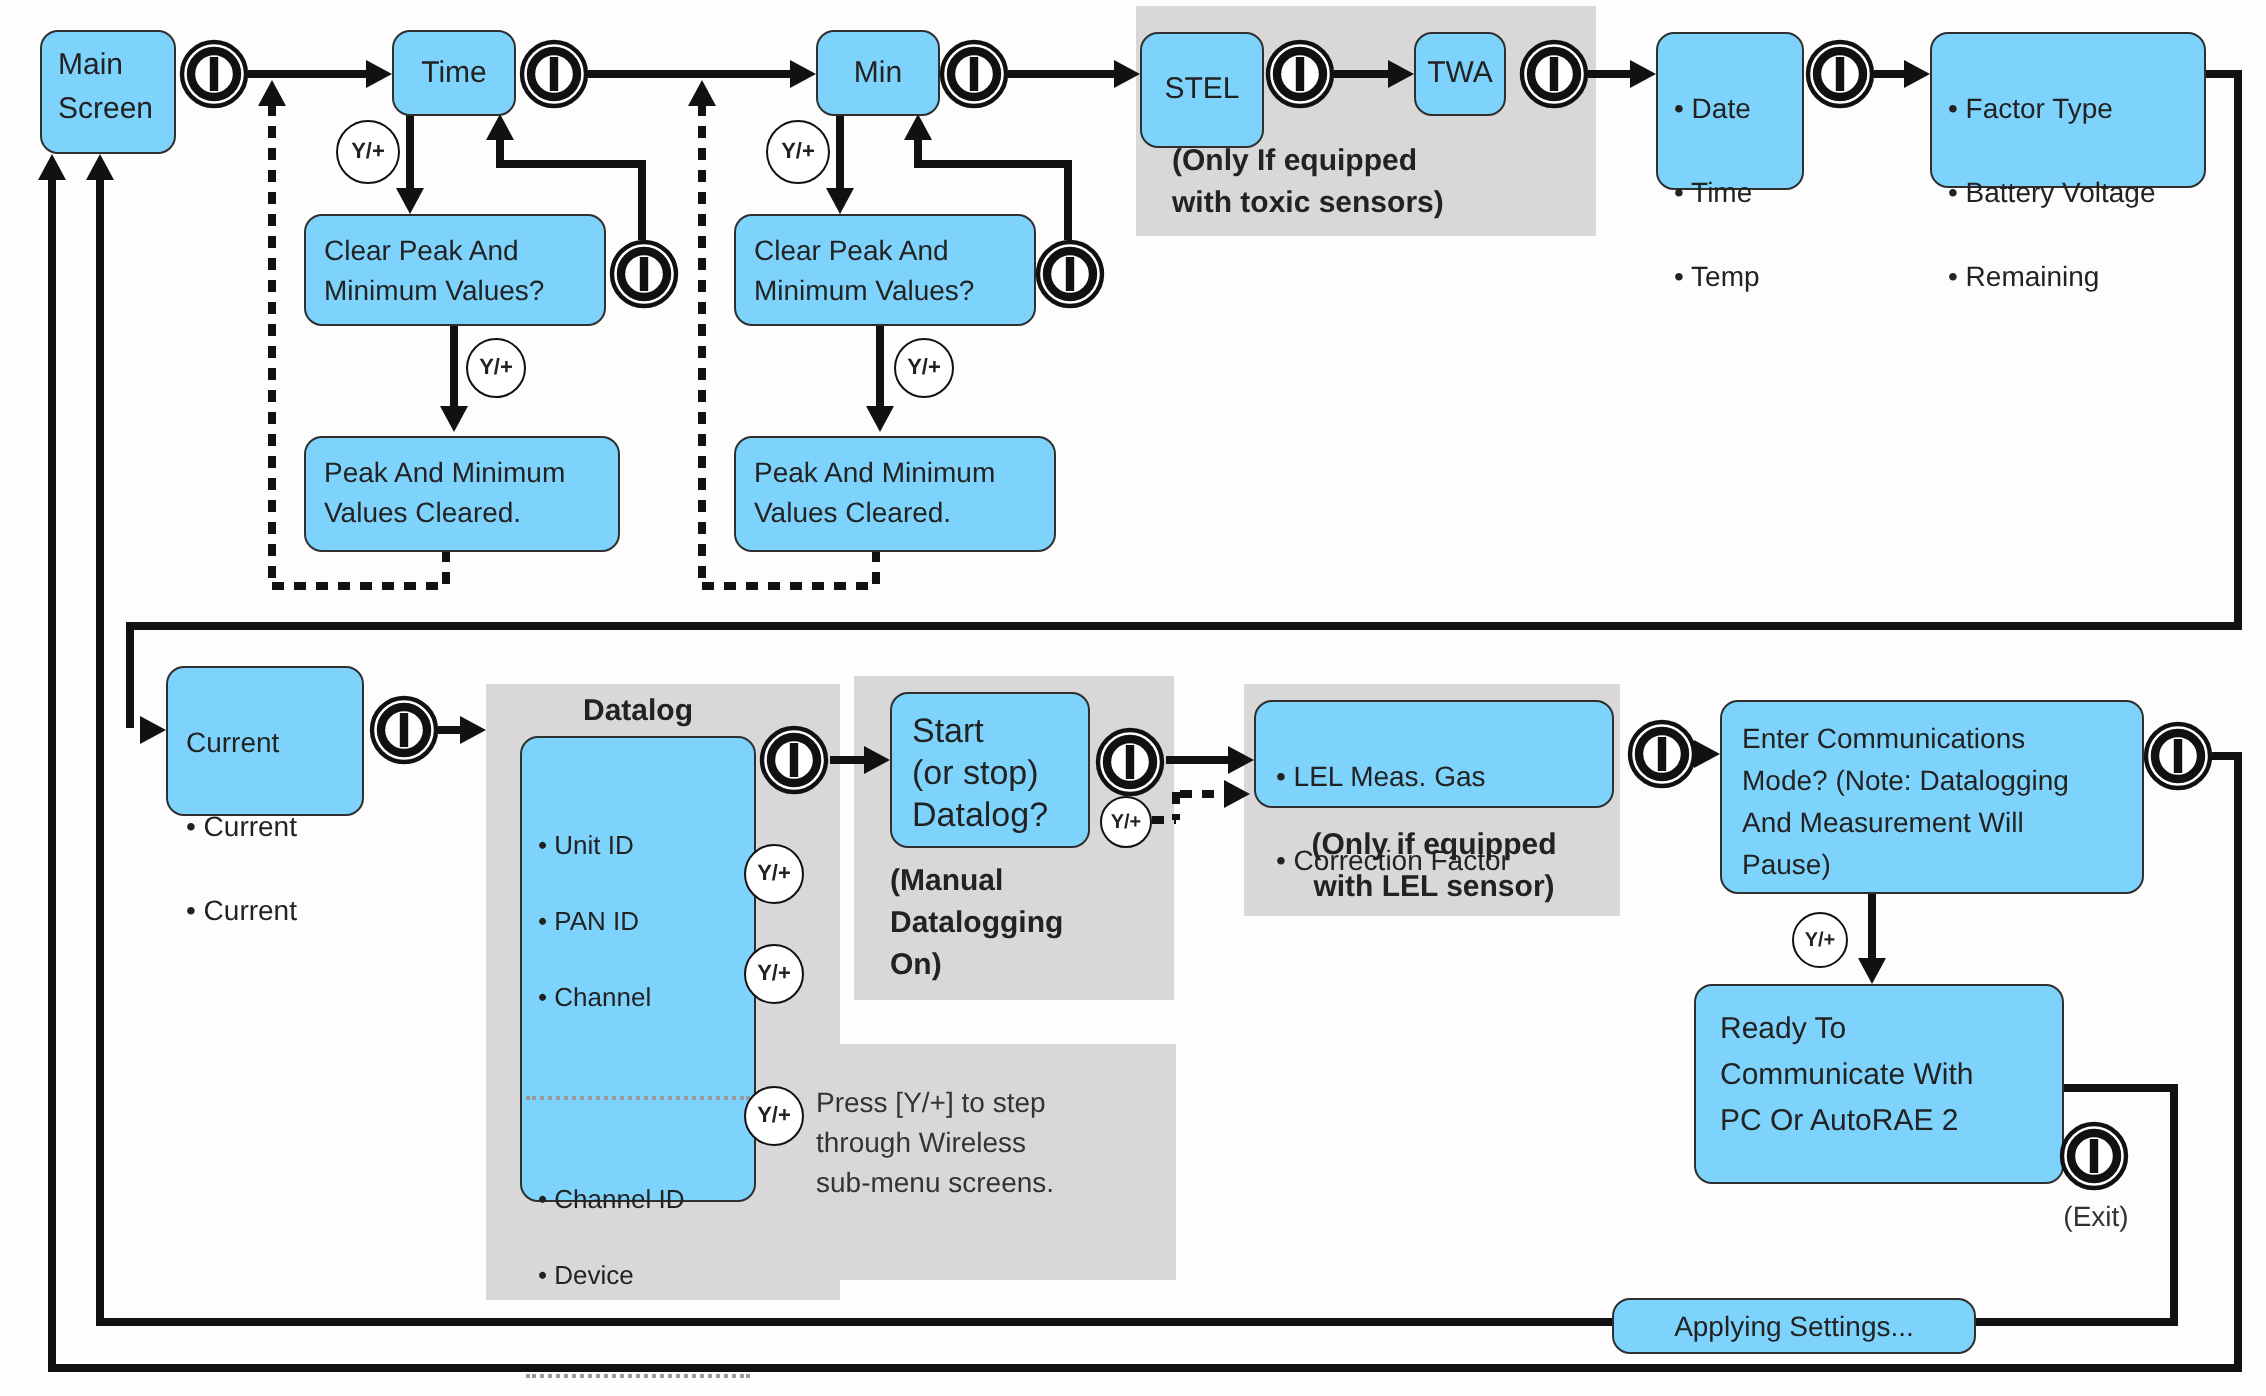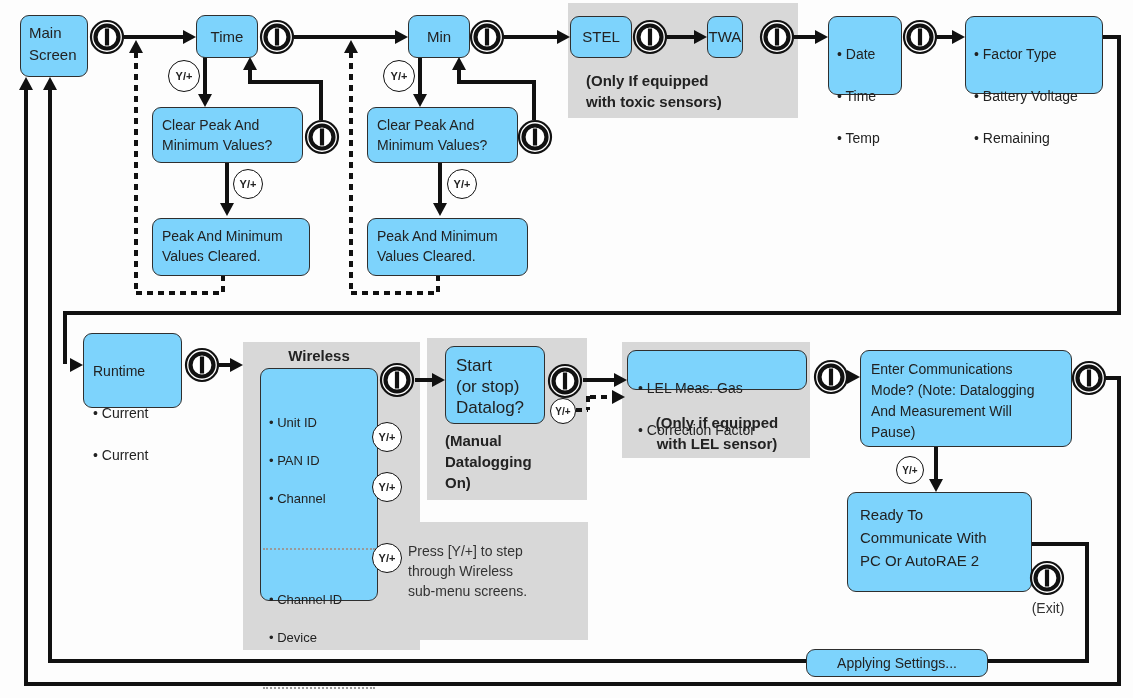"STEL" div.box { height: 42px -> 58px }
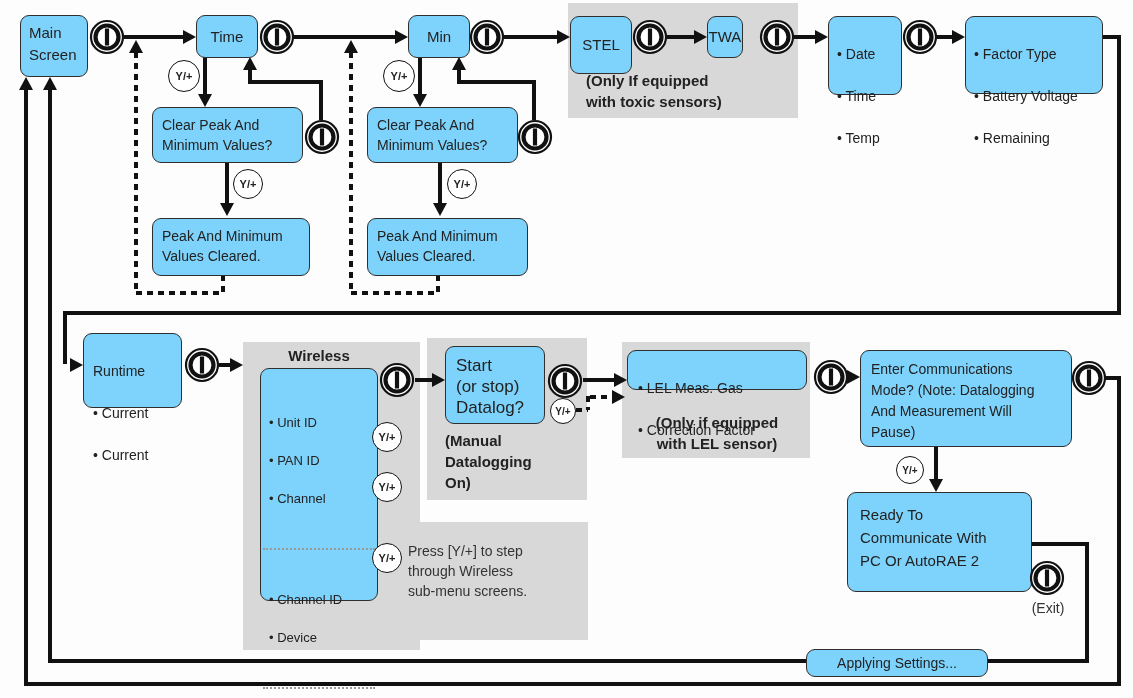"TWA" div.box { width: 36px -> 46px }
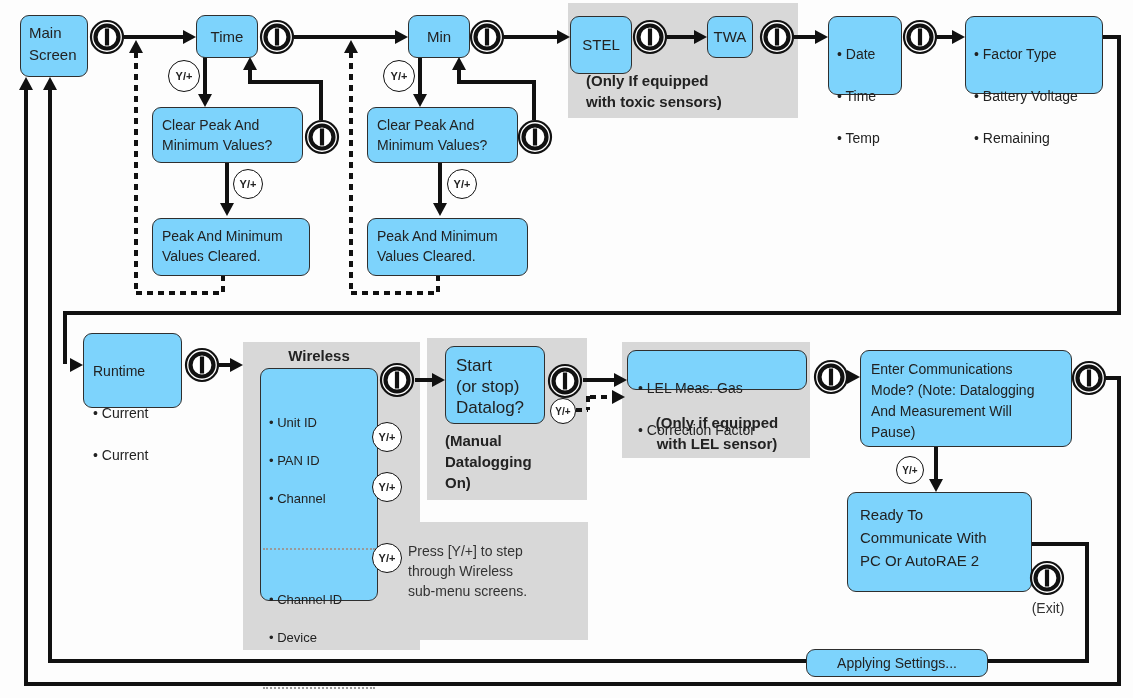"Wireless" div.cap { text: Wireless -> Datalog }
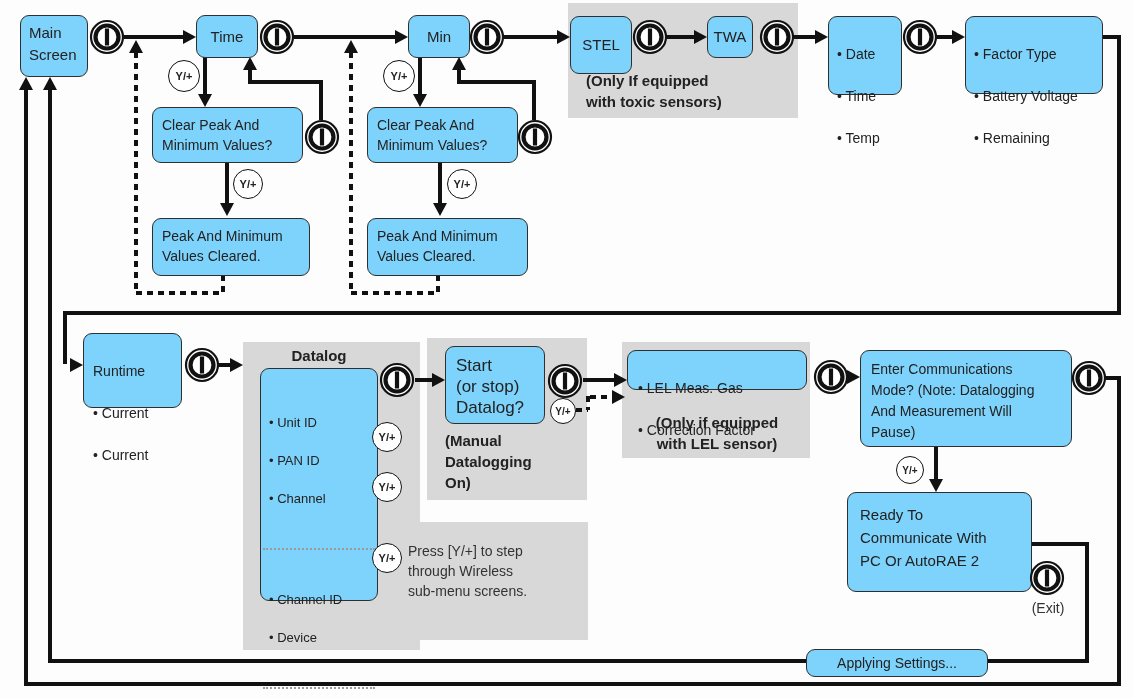"Runtime" div { text: Runtime -> Current }
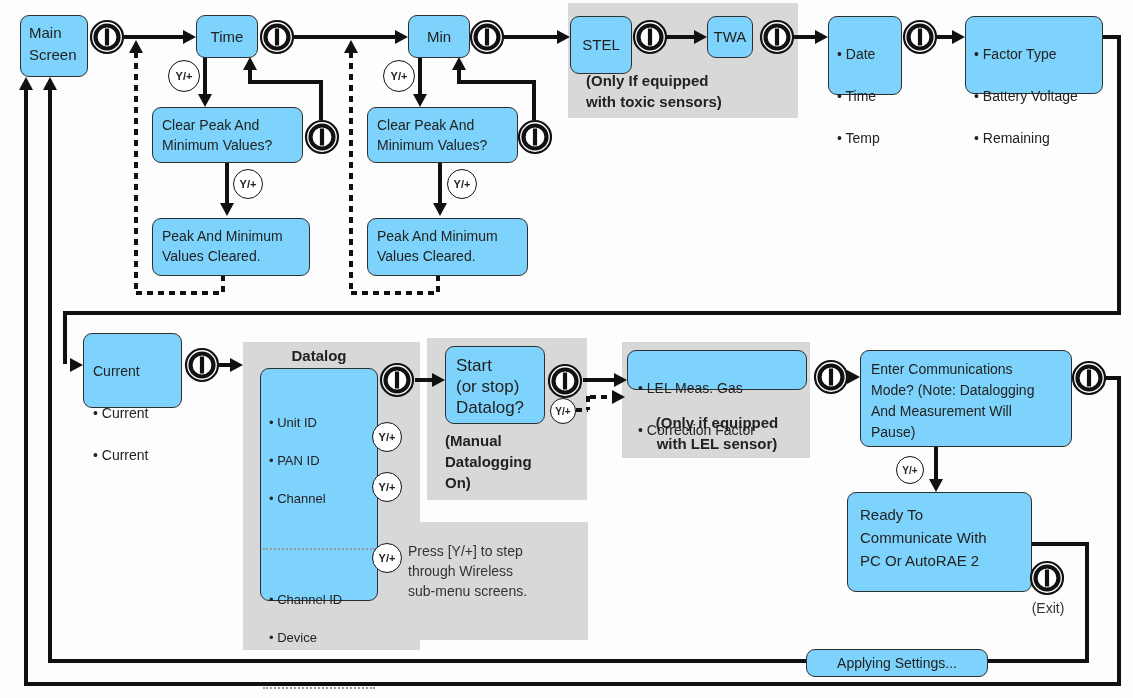"• LEL Meas. Gas" div.box { height: 40px -> 54px }
